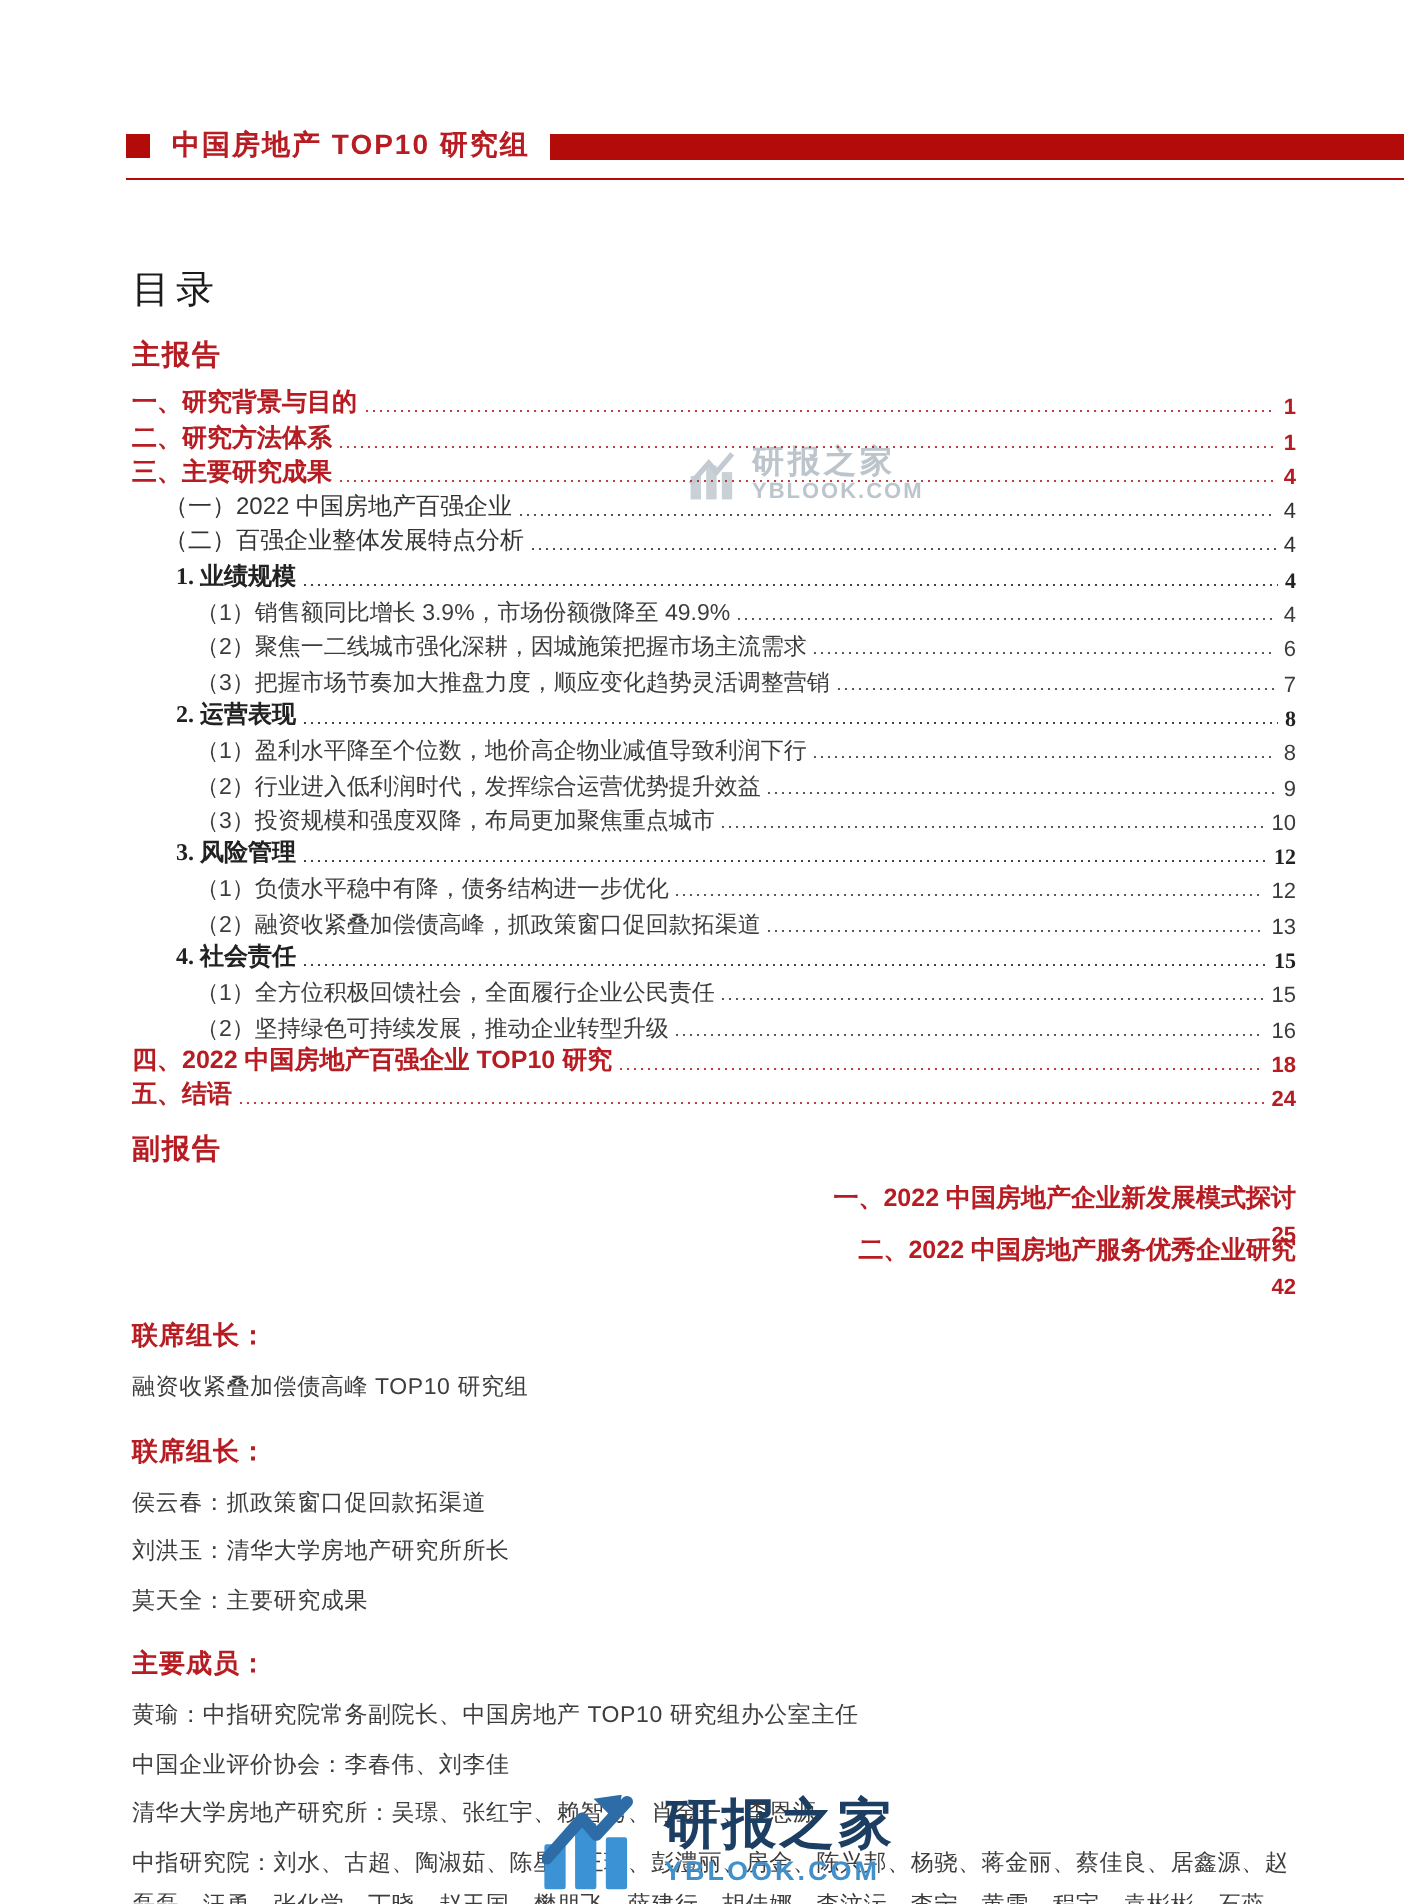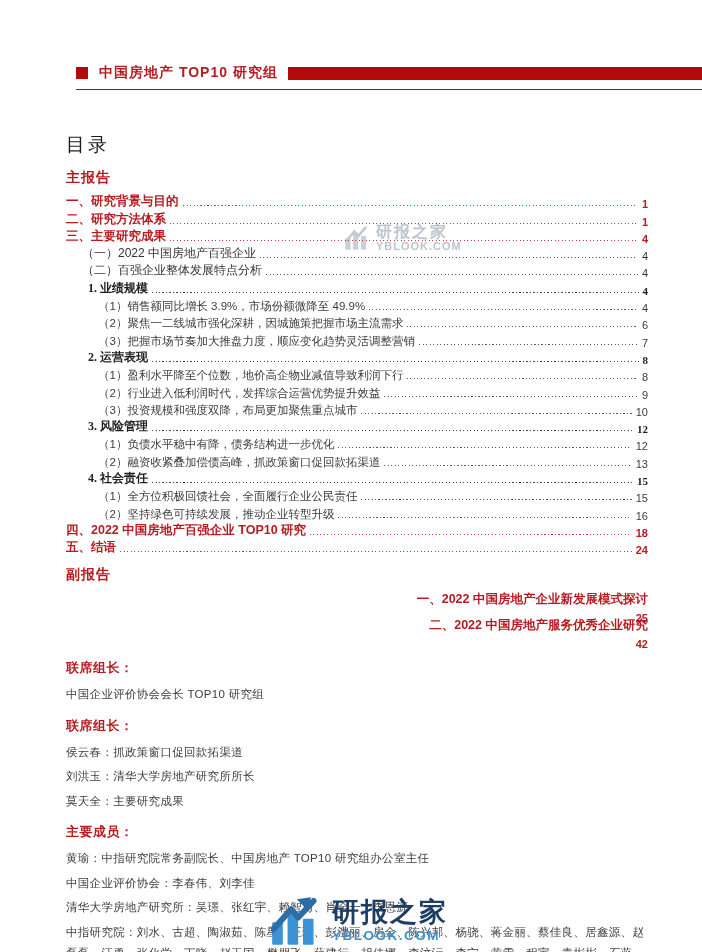"中国房地产 TOP10 研究组" .header { left: 76px -> 63px }
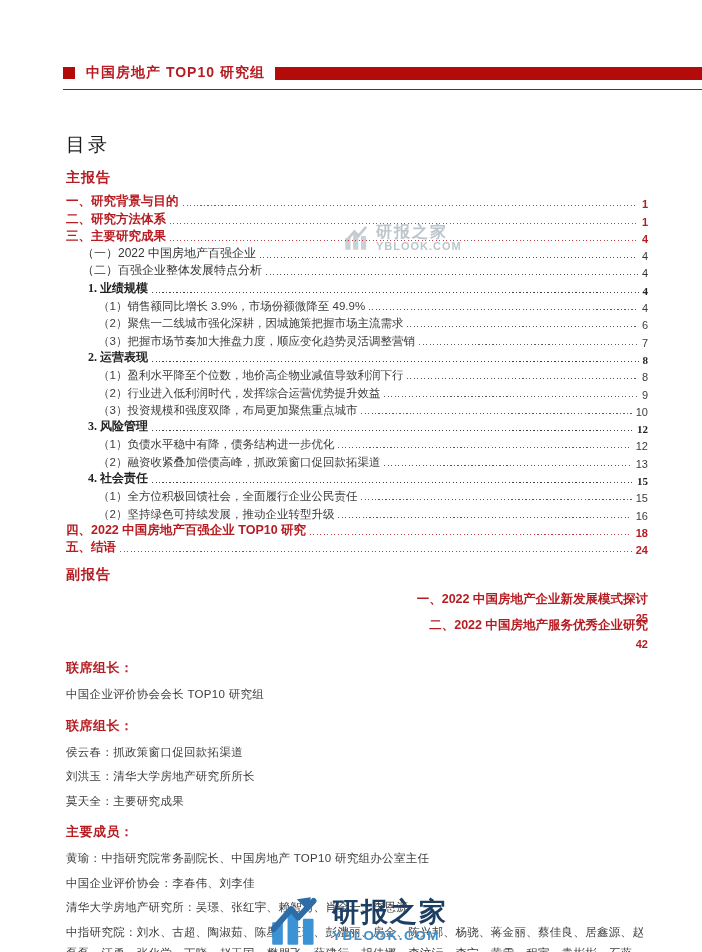"中国企业评价协会会长 TOP10 研究组" div.c-line { text: 中国企业评价协会会长 -> 融资收紧叠加偿债高峰 }
